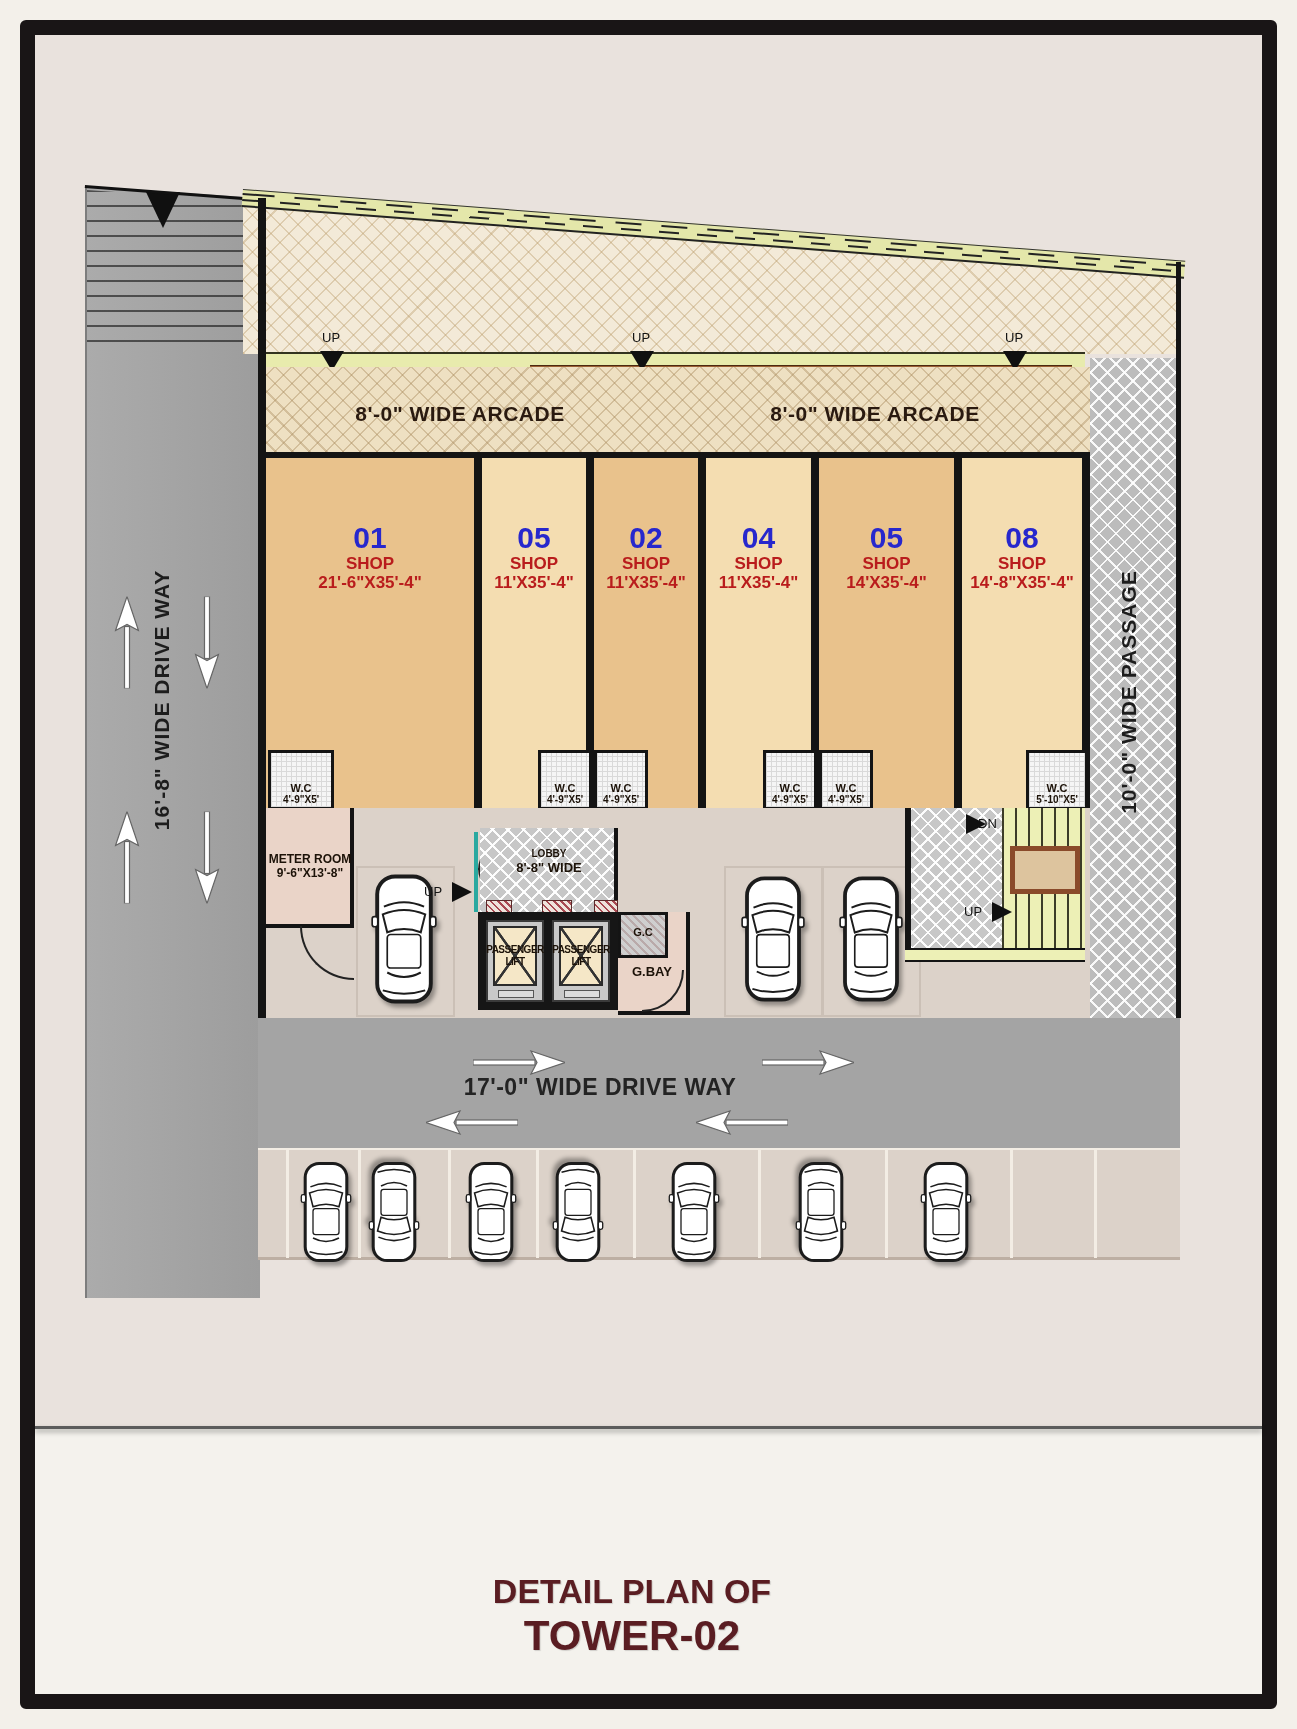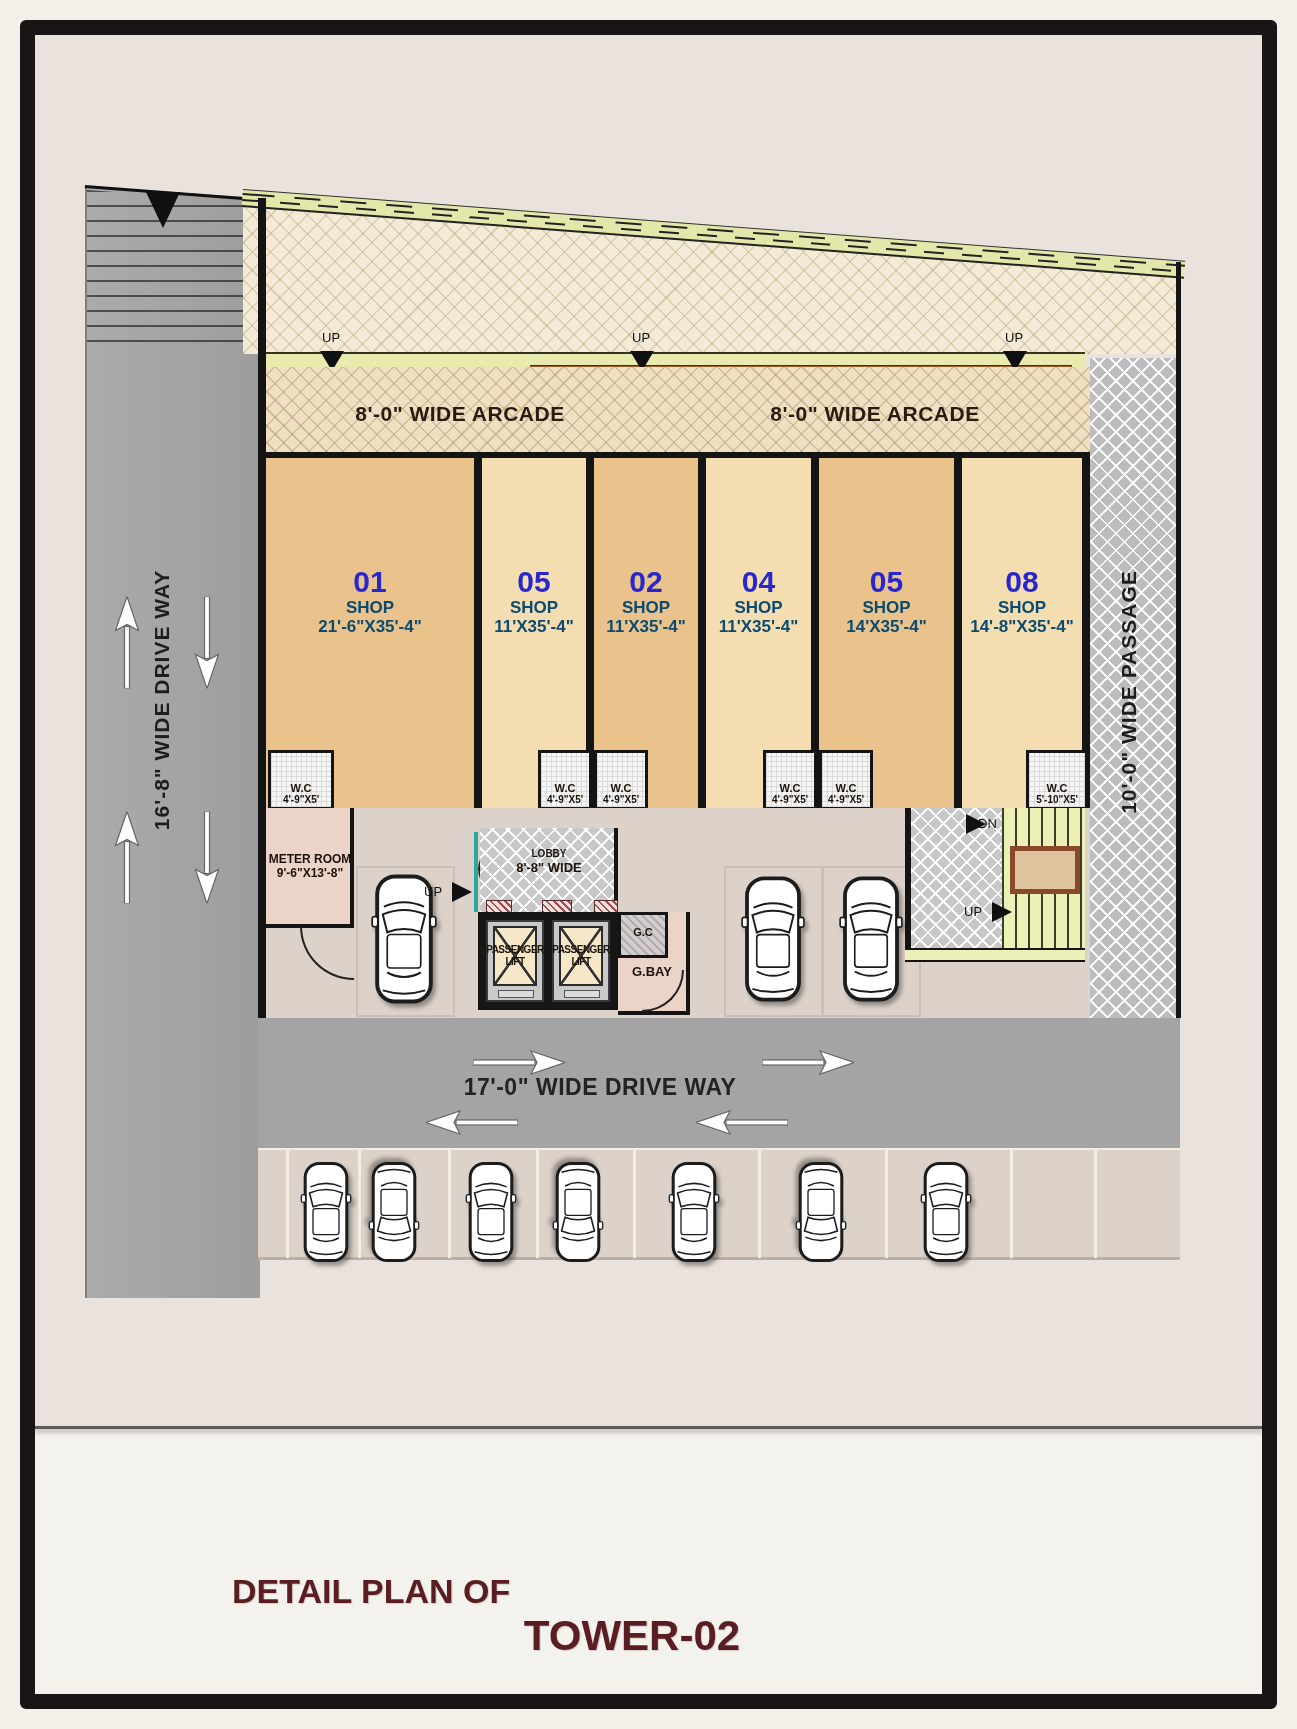"01" .shopfill { padding-top: 108px -> 64px }
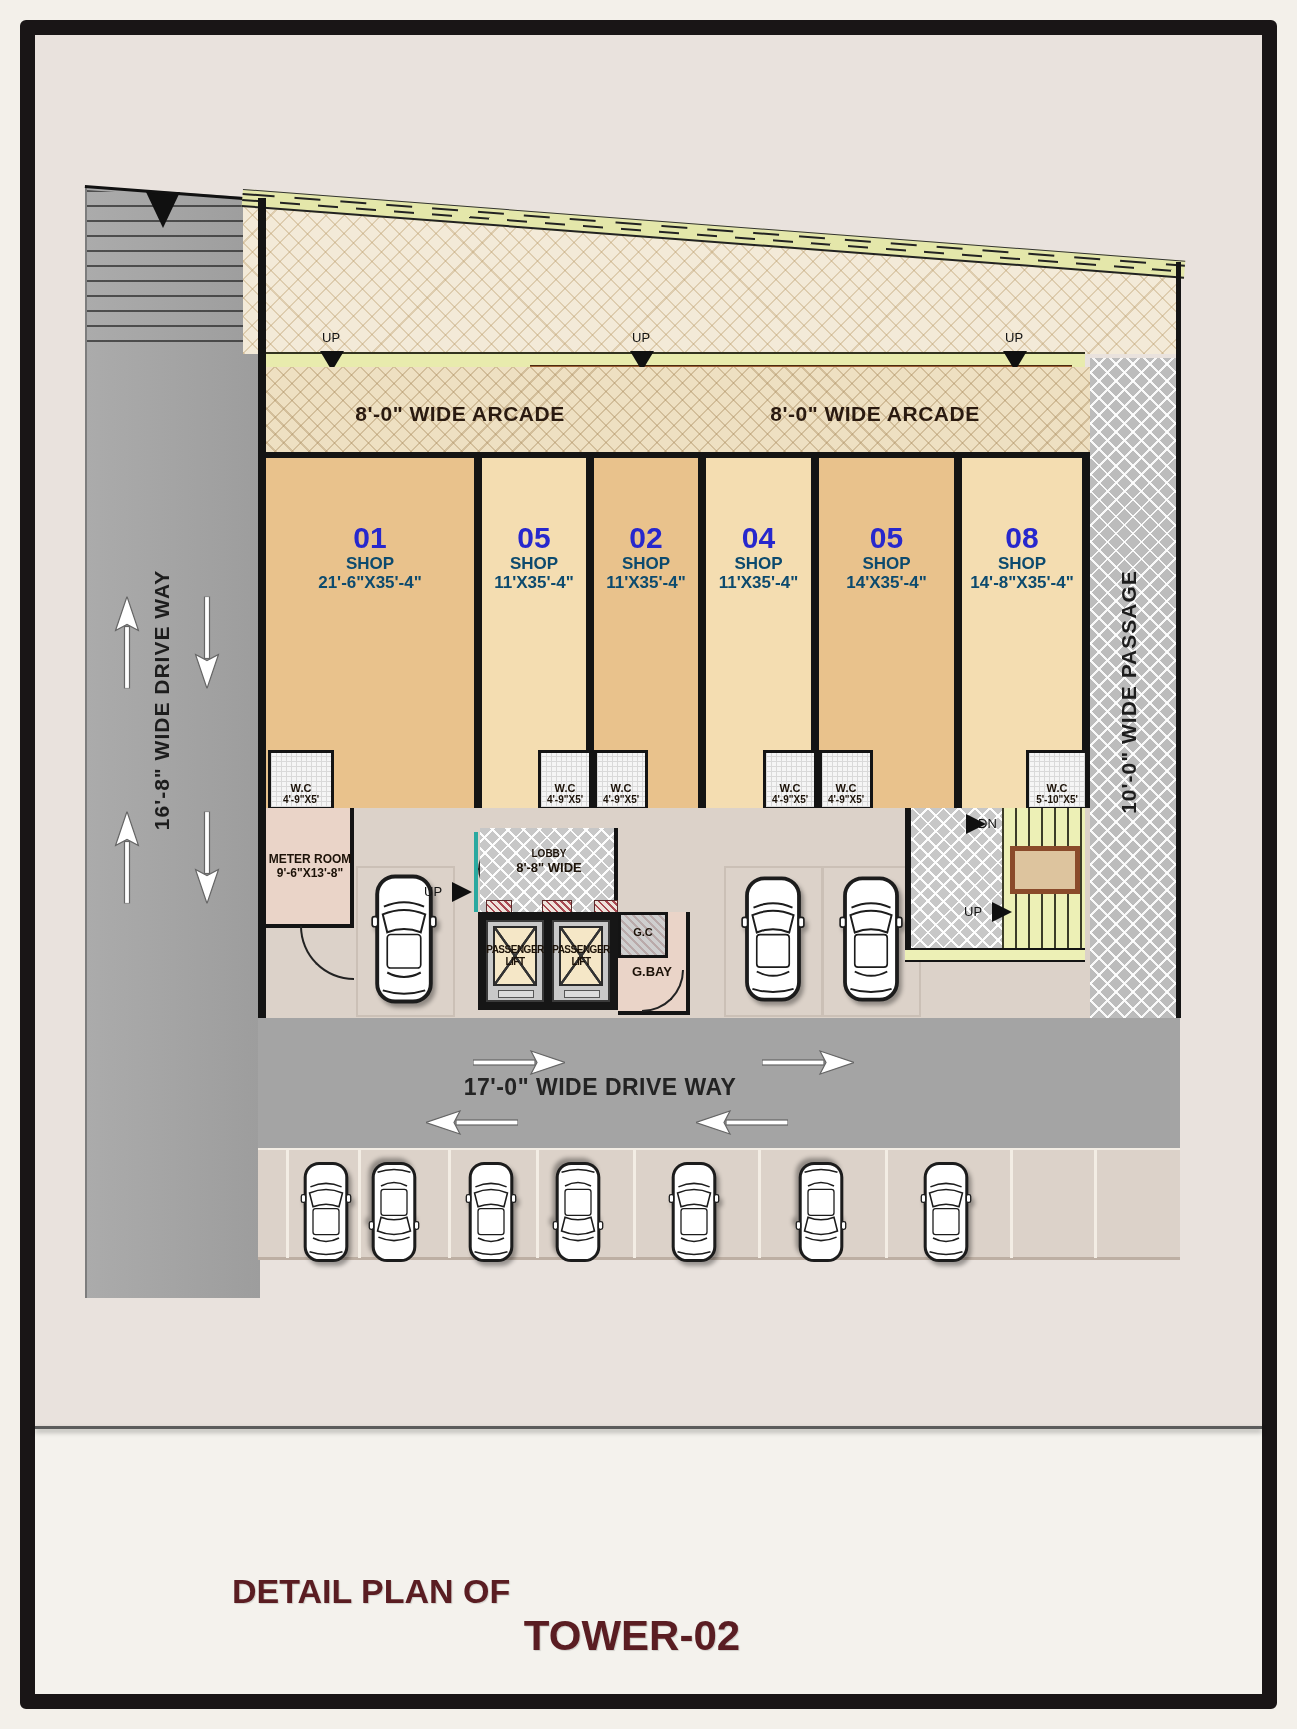"SHOP" .shoptxt { color: #0c4a6e -> #b91c1c }
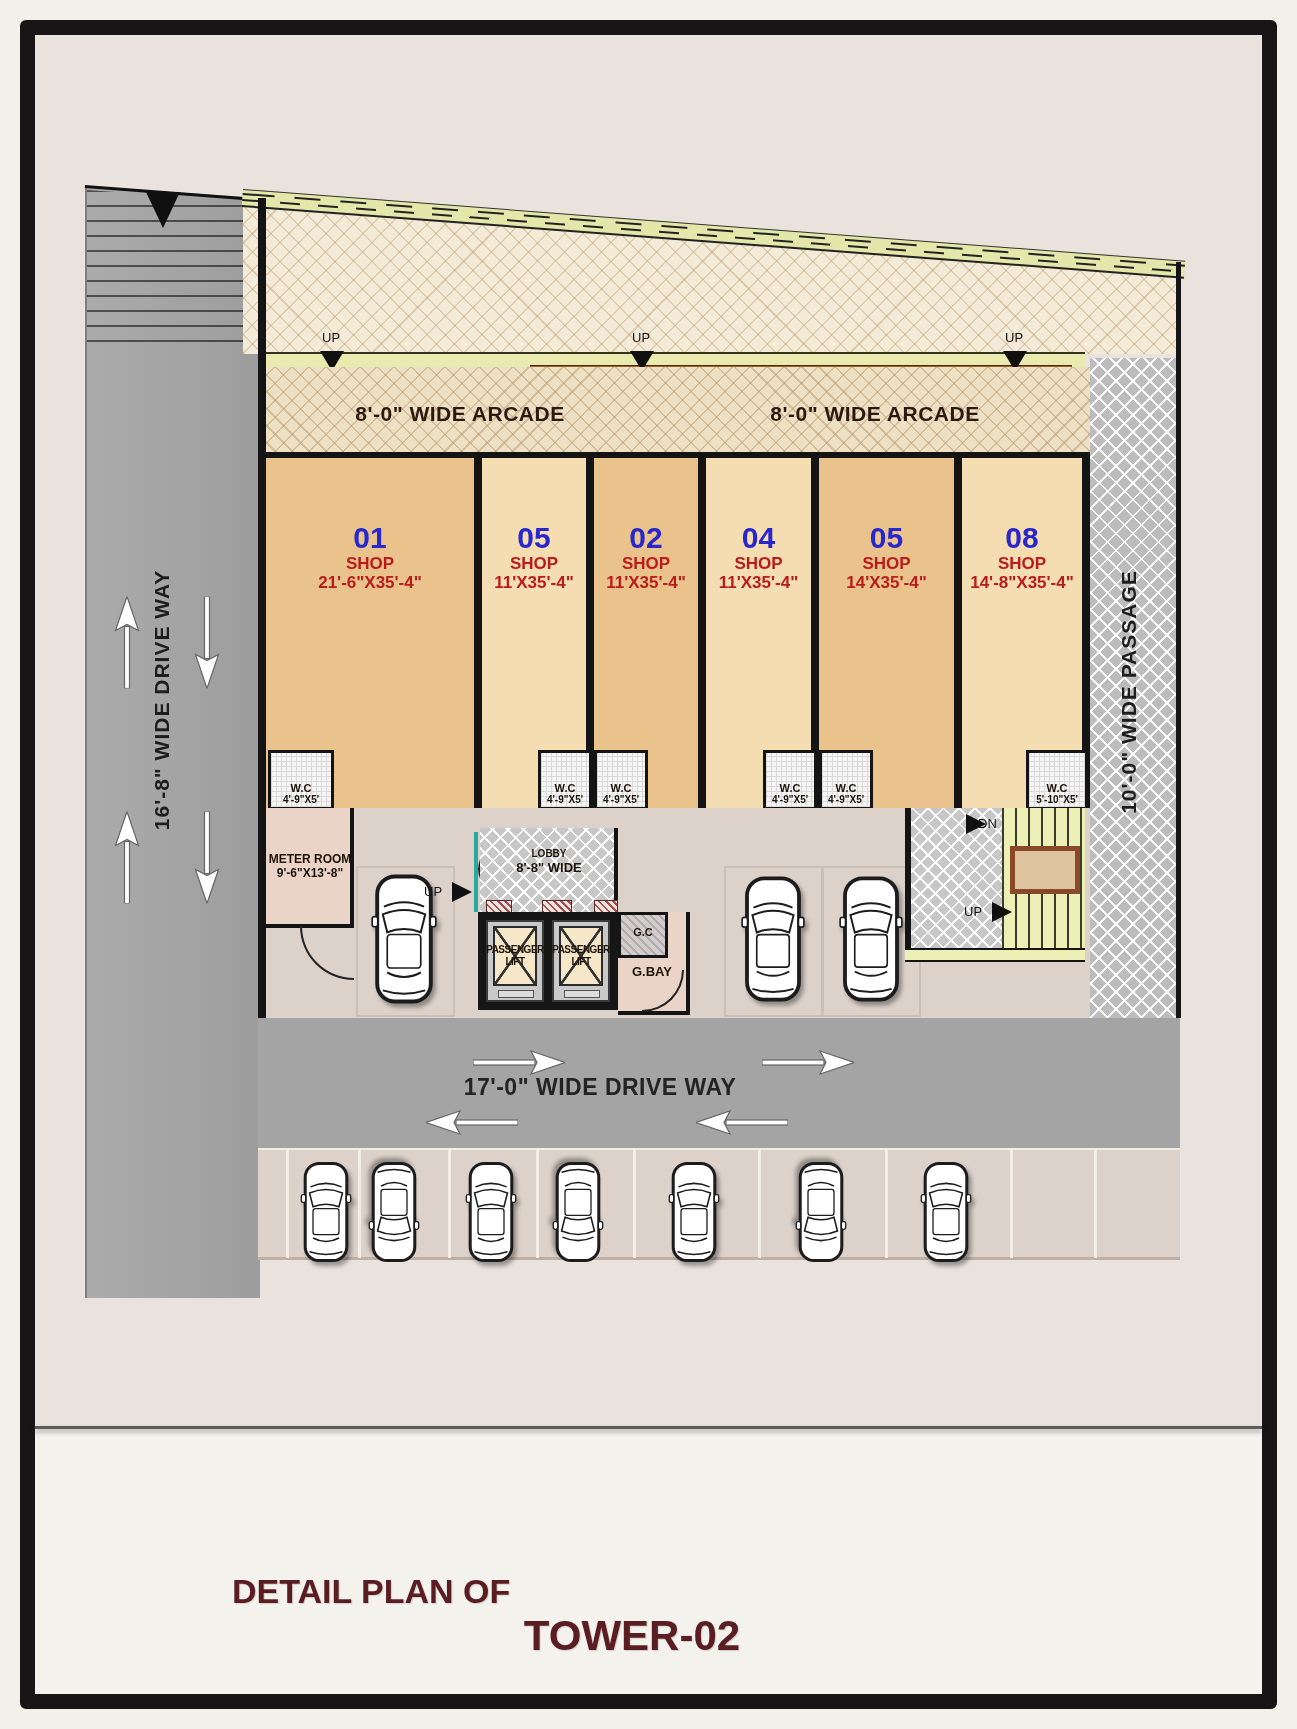"DETAIL PLAN OF" .title1 { text-align: left -> center }
